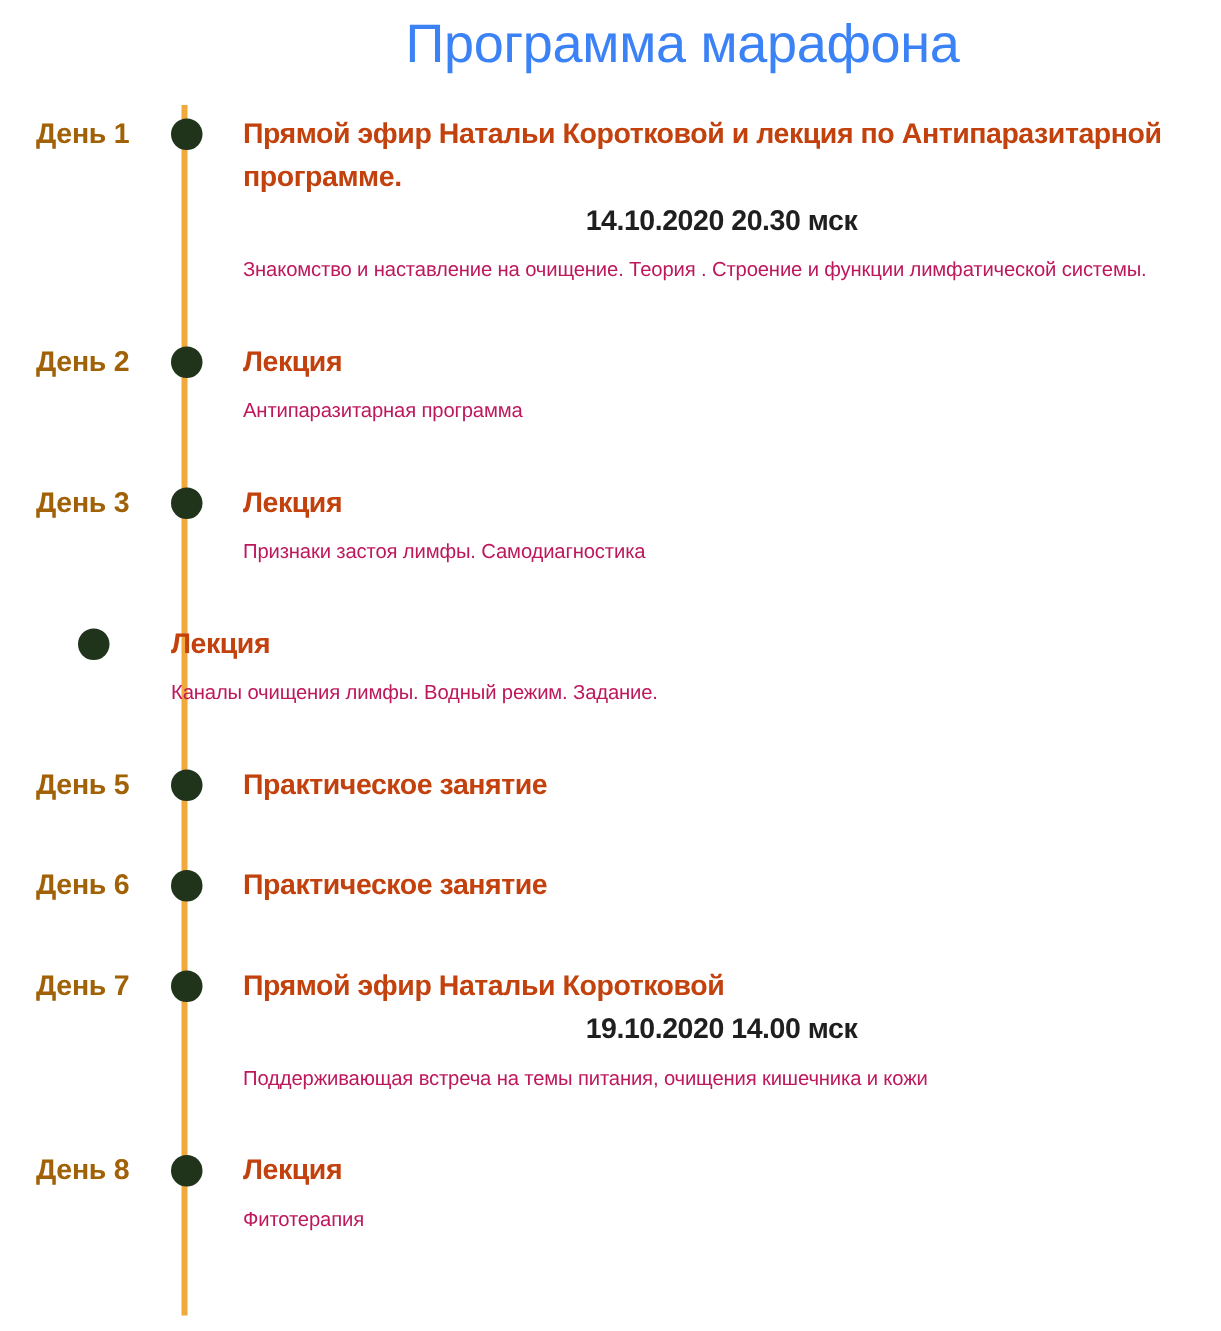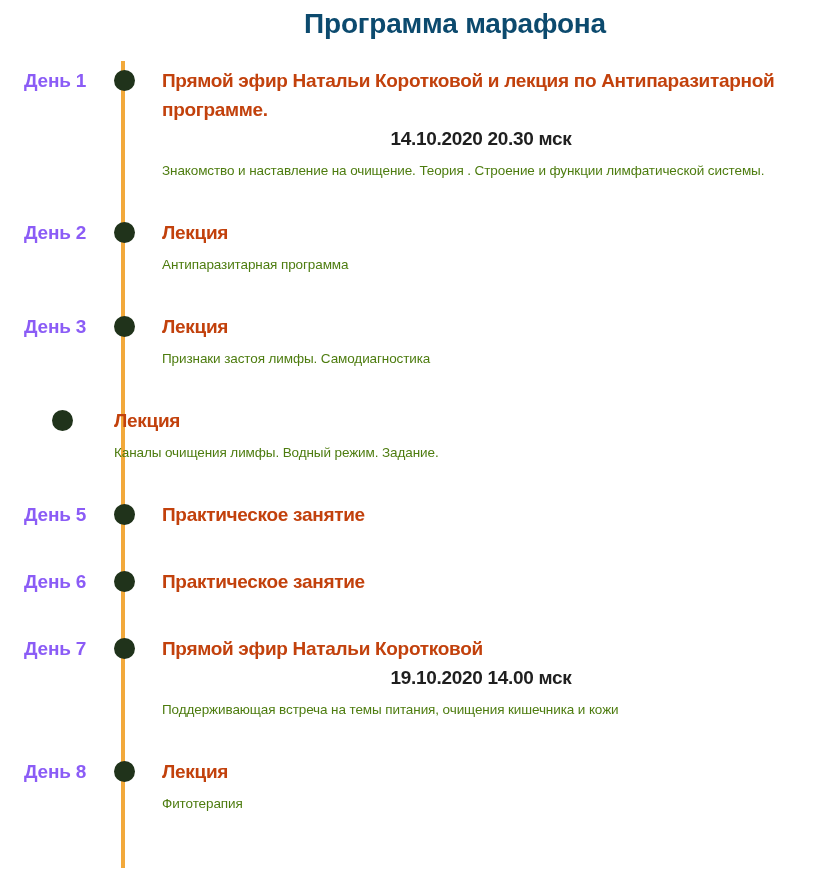"Программа марафона" .page-title { color: #0c4a6e -> #3b82f6; font-size: 28px -> 36px; font-weight: bold -> normal }
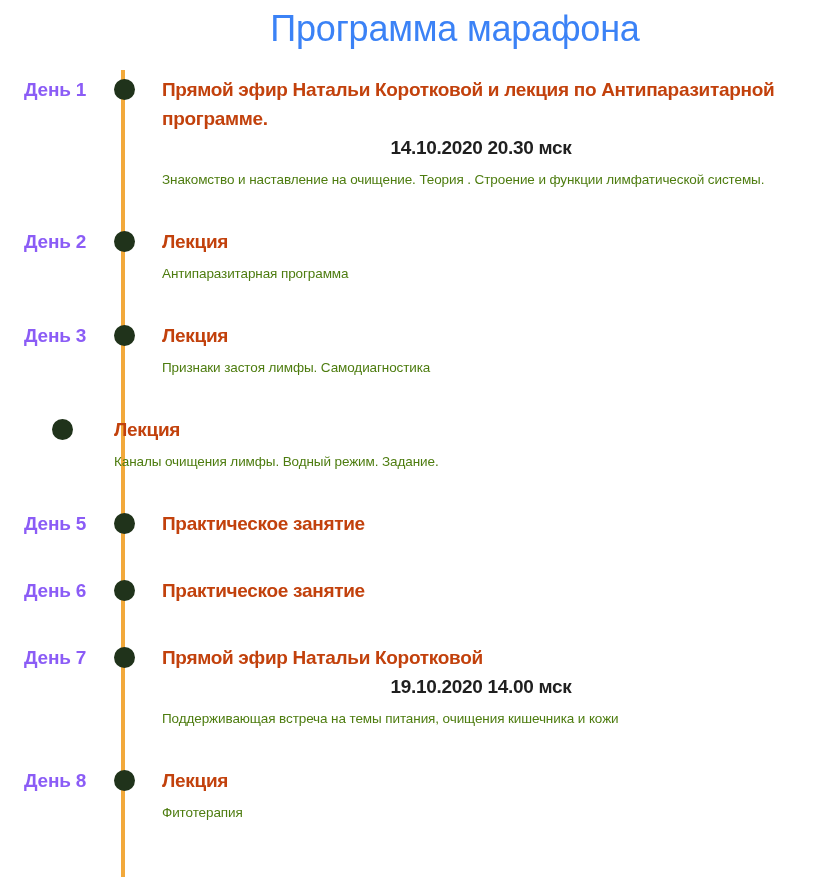"День 1" .day { color: #8b5cf6 -> #a16207 }
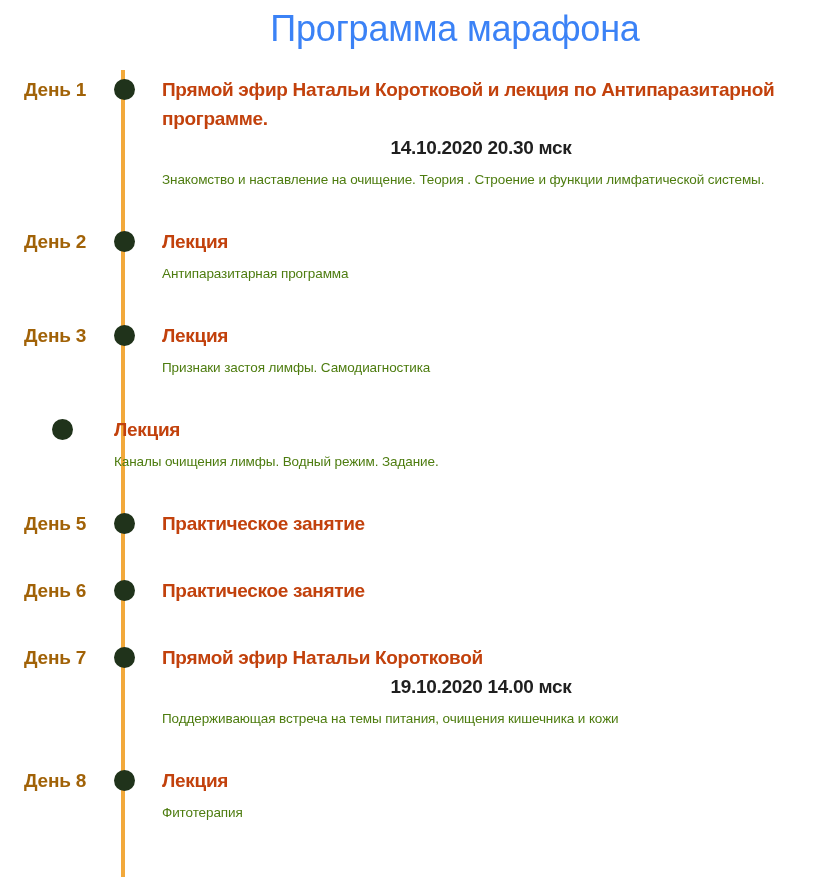"Знакомство и наставление на очищение." .idesc { color: #4d7c0f -> #be185d }
